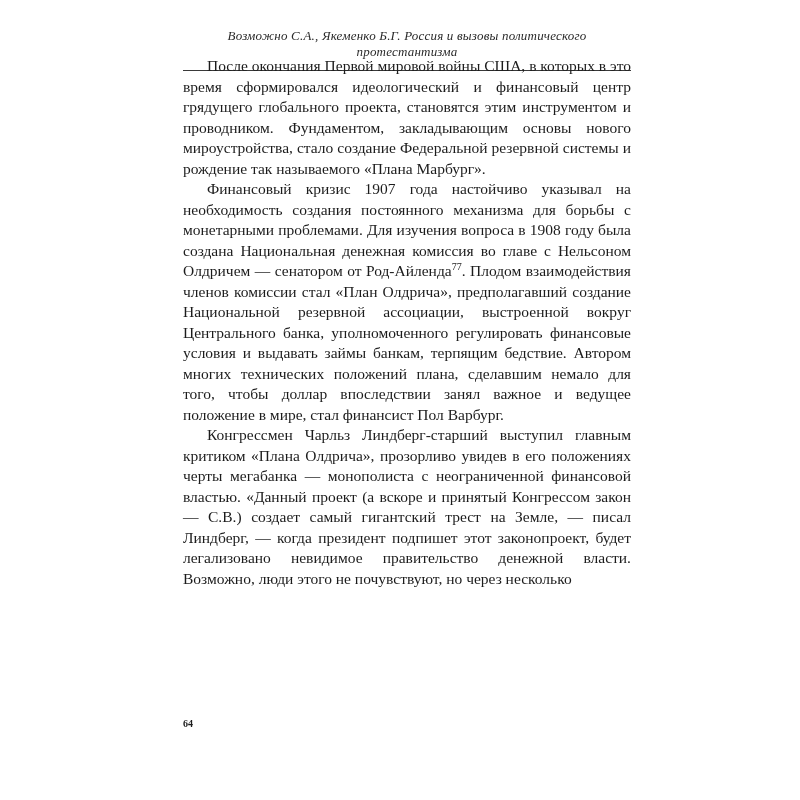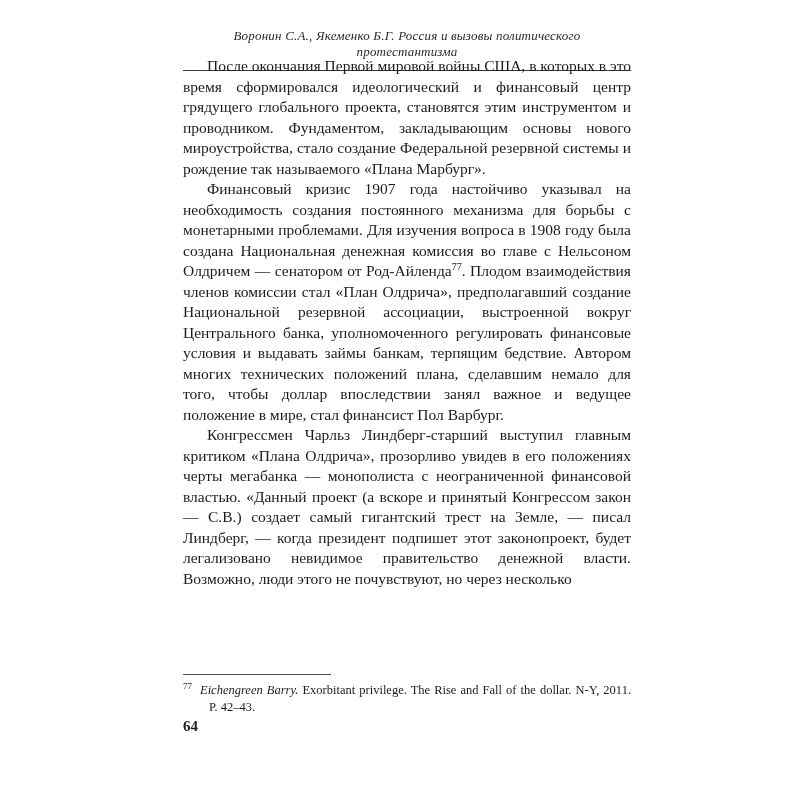"Воронин С.А., Якеменко Б.Г. Россия" div.running-header { text: Воронин -> Возможно }
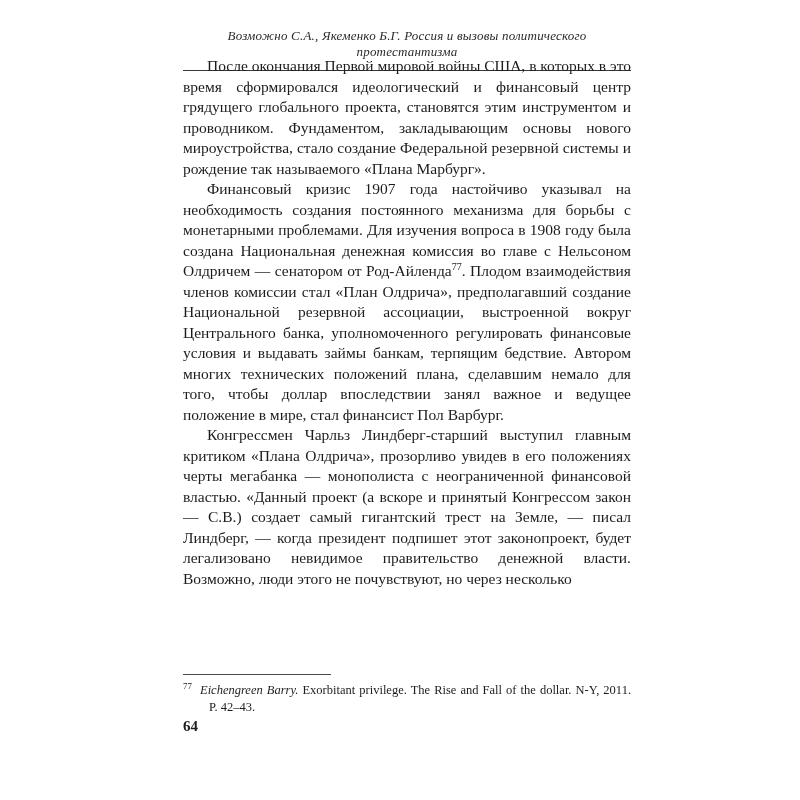"77 Eichengreen Barry. Exorbitant" div.footnote-block { html: <div> <hr> <div> <sup>77</sup><span>Eichengreen Barry.</span> <span>Exorbitant privilege. The Rise and Fall of the dollar. N-Y, 2011. P. 42–43.</span> </div> </div> -> none }
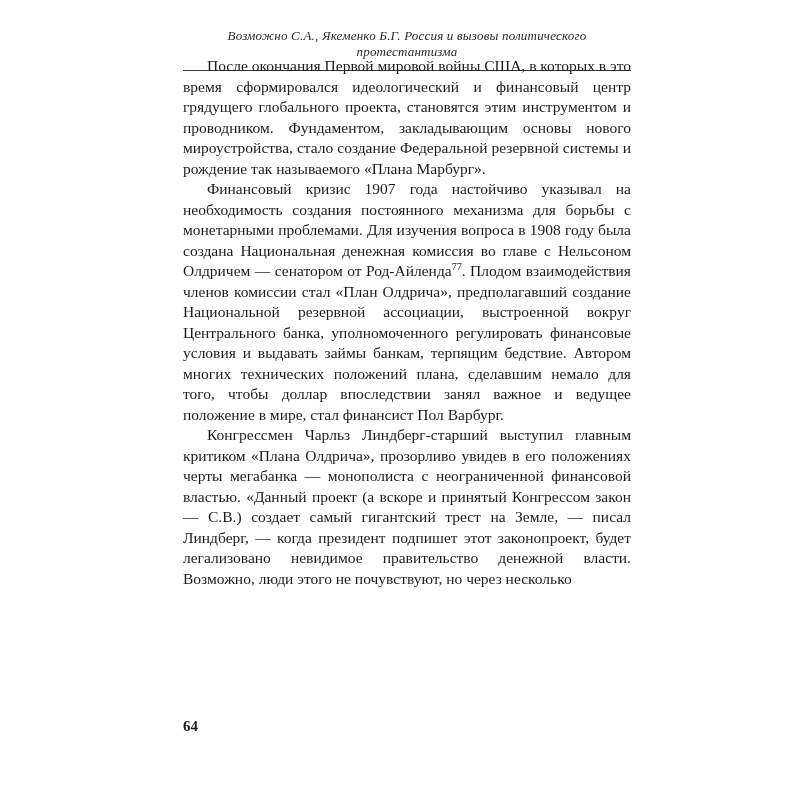"64" .page-number { font-size: 15px -> 10px }
